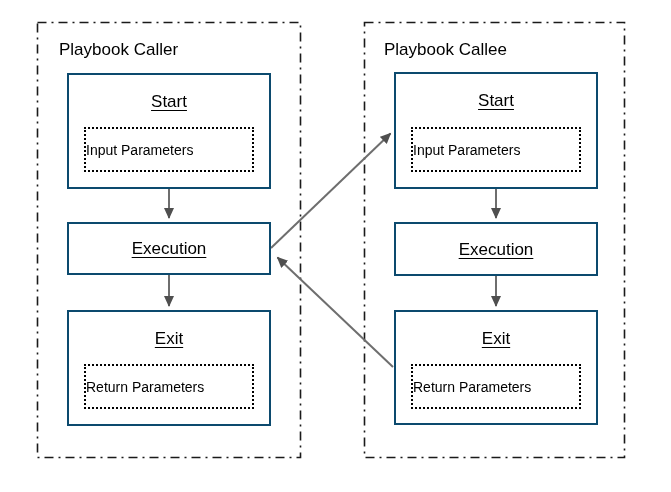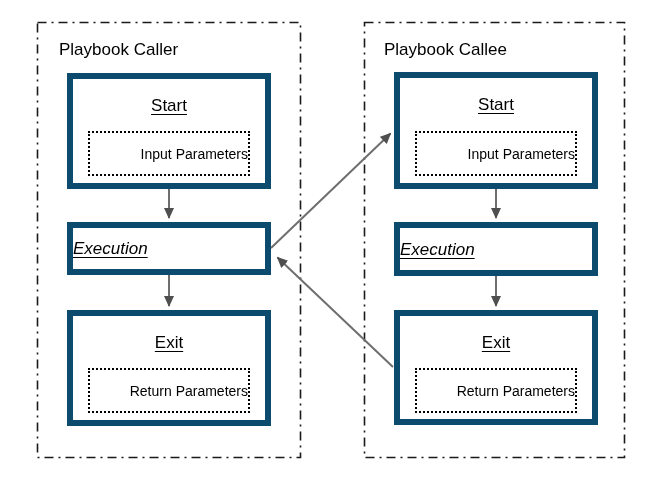"Start" .node { border: 6px solid #0c4a6e -> 2px solid #0c4a6e }
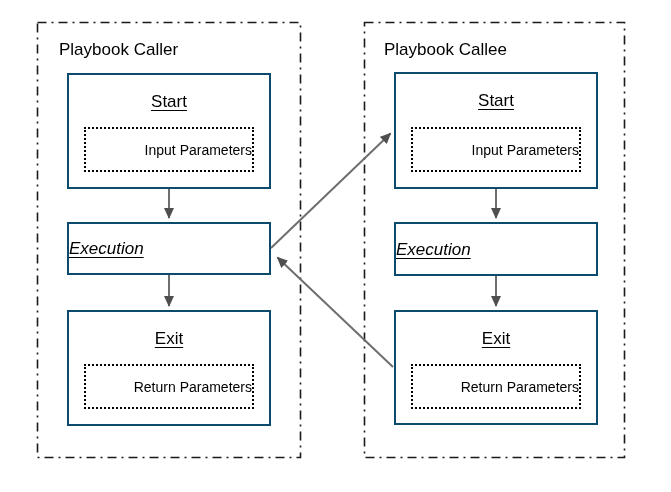"Input Parameters" .param-box { justify-content: flex-end -> flex-start }
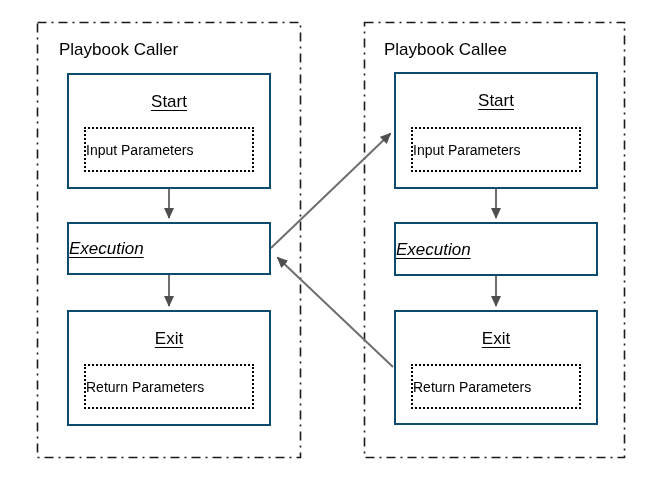"Execution" .node.execution { font-style: italic -> none; justify-content: flex-start -> center }
